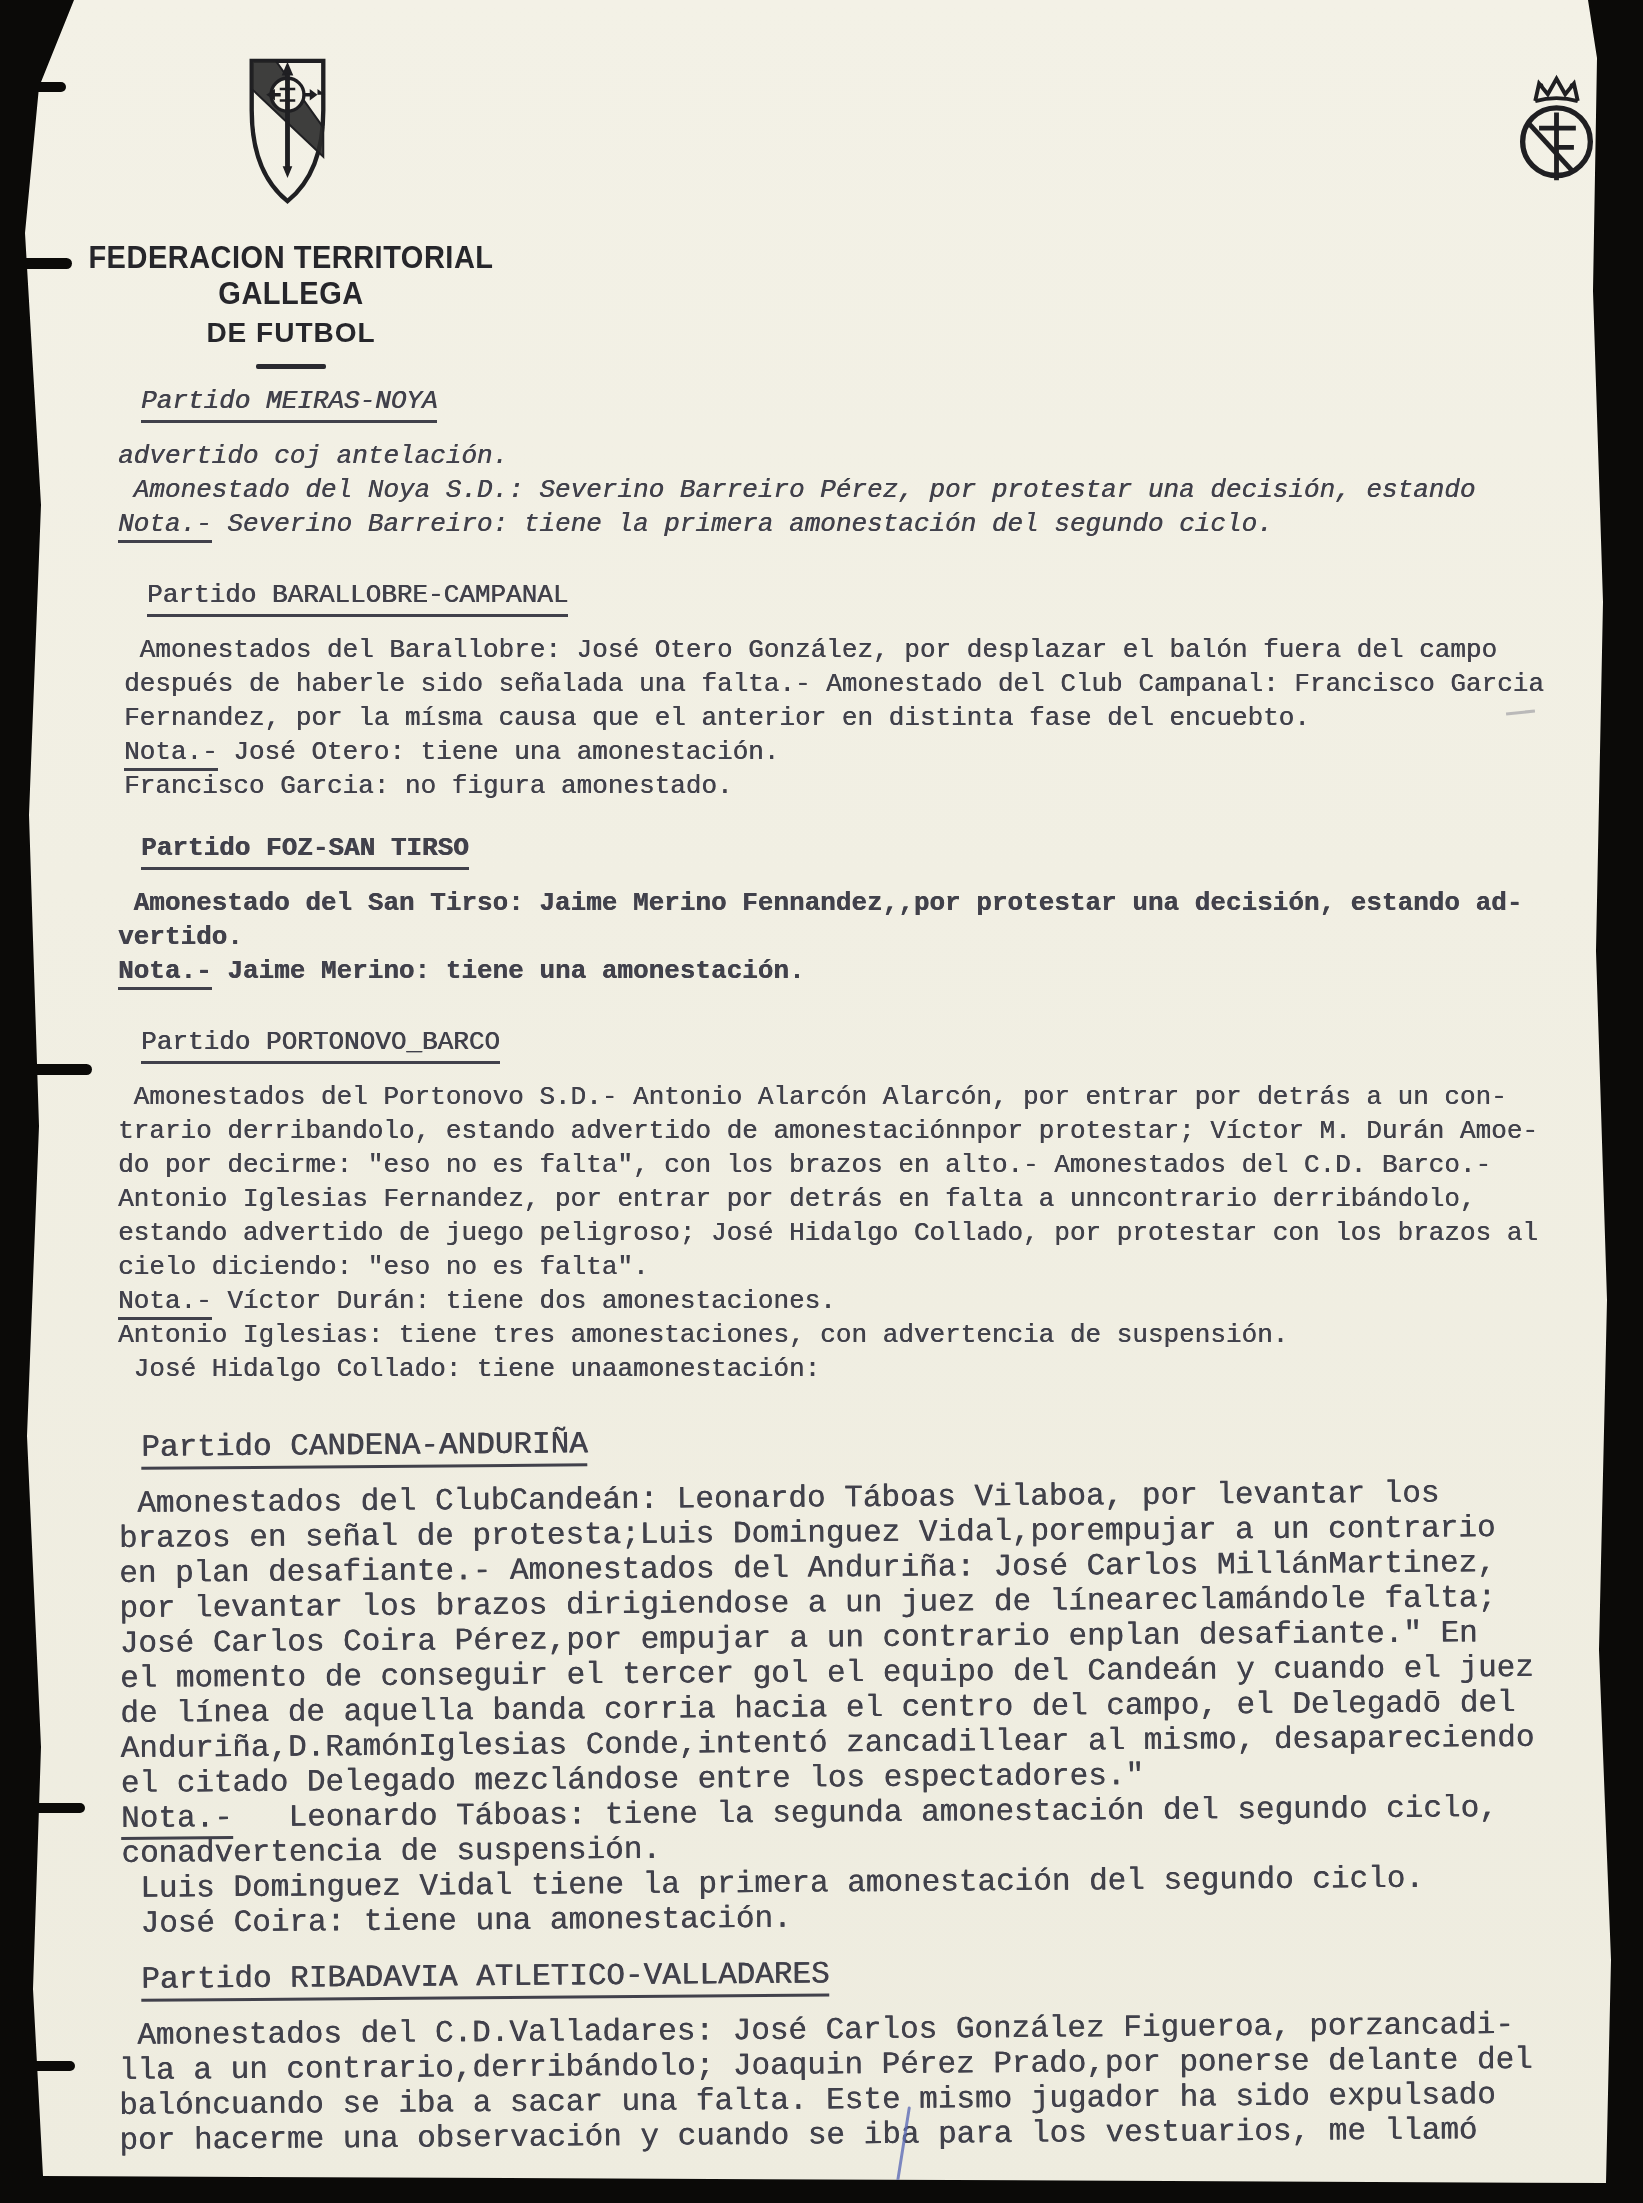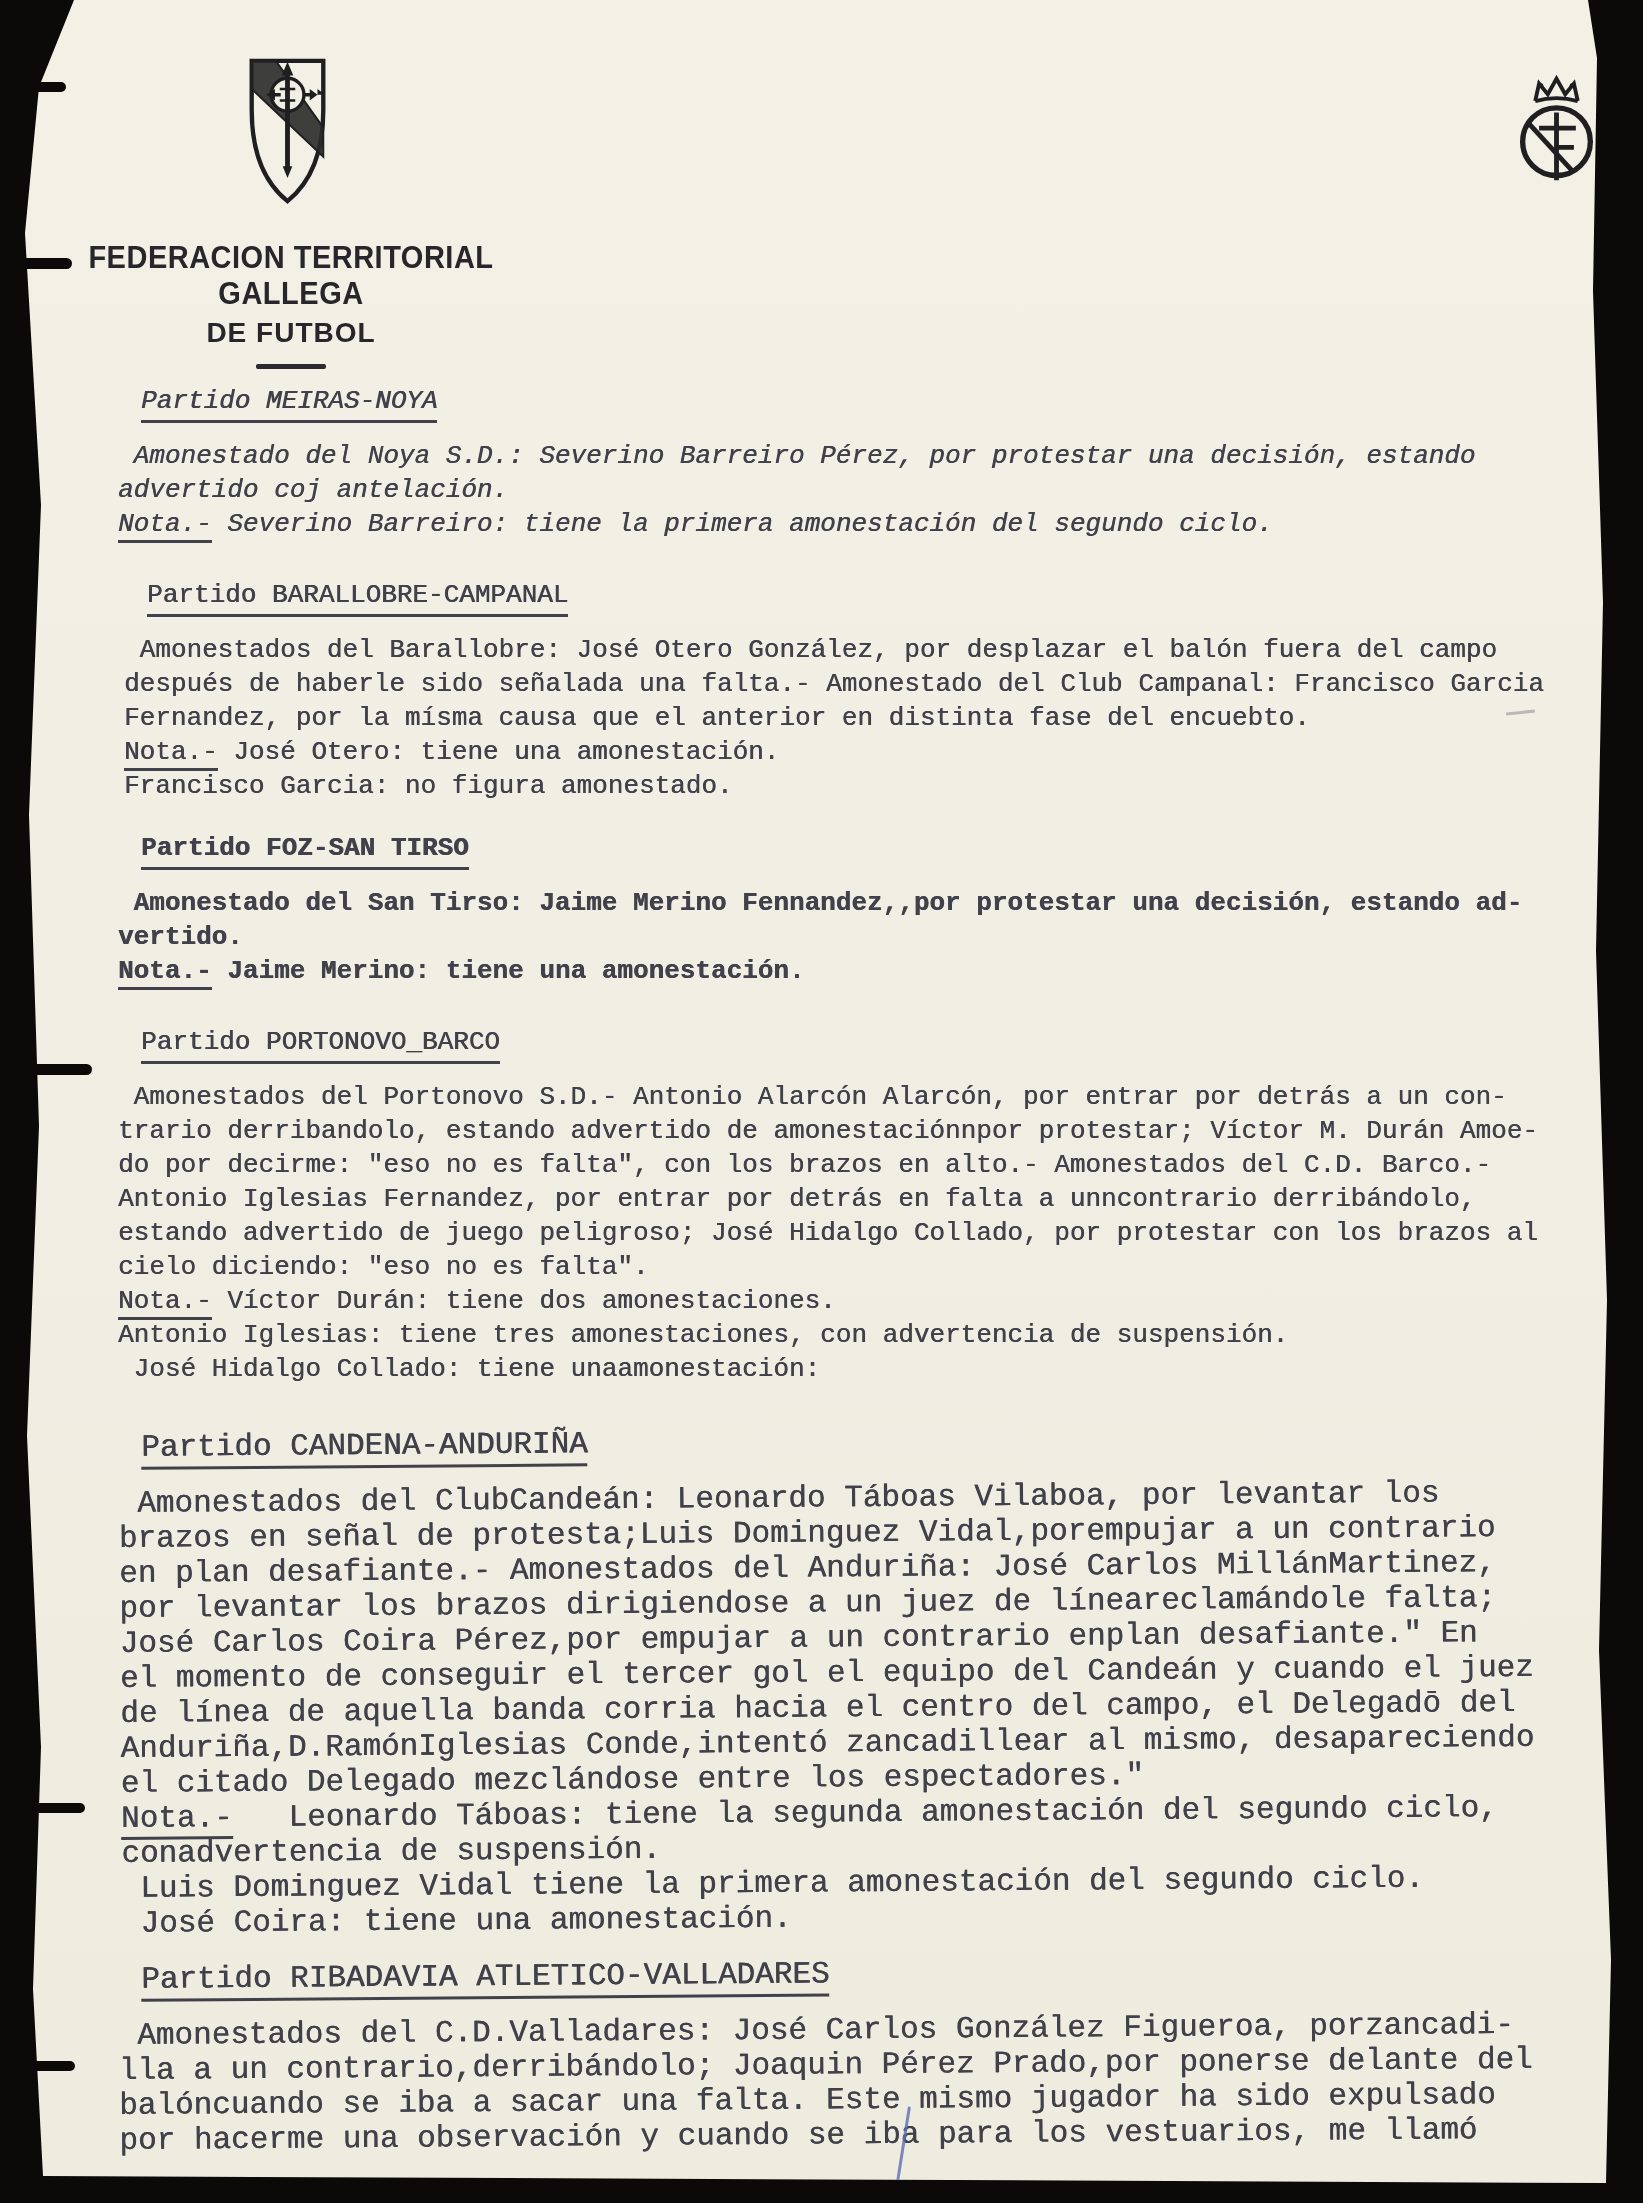"Amonestado del Noya S.D.: Severino" div.line { order: before "advertido coj antelación." -> after "advertido coj antelación." }
